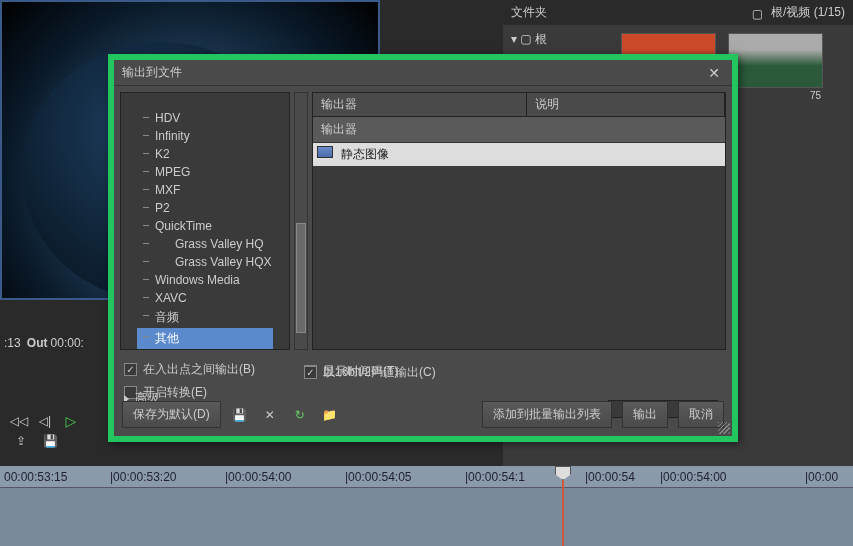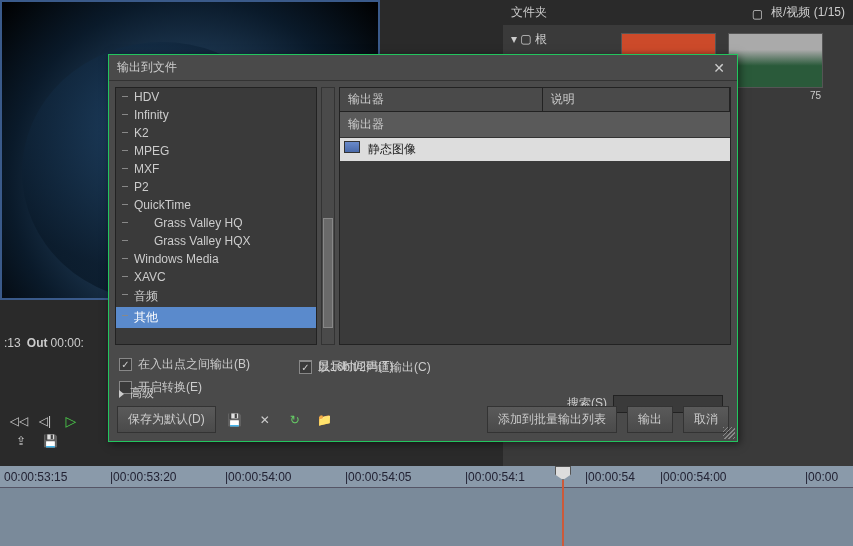"输出到文件" .dialog { border: 1px solid #22c55e -> 6px solid #22c55e }
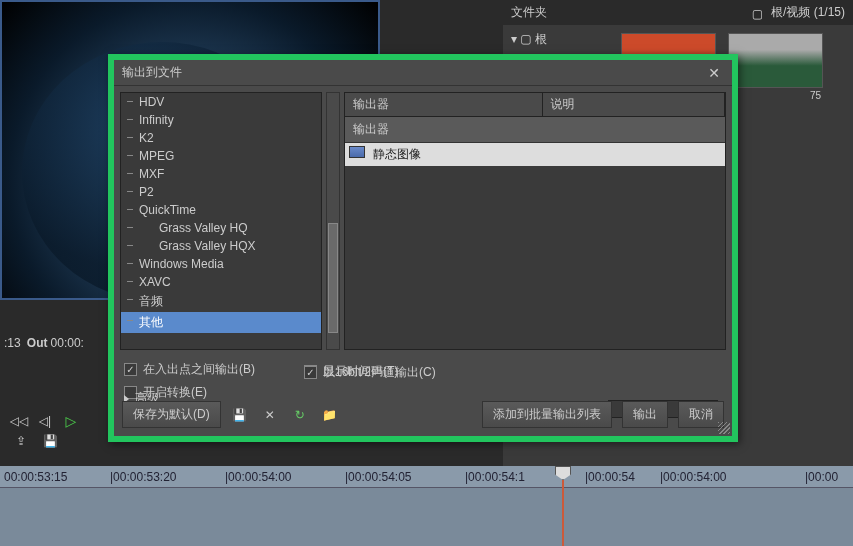"HDV" .tree-pane { padding: 0 -> 16px; width: 202px -> 170px }
